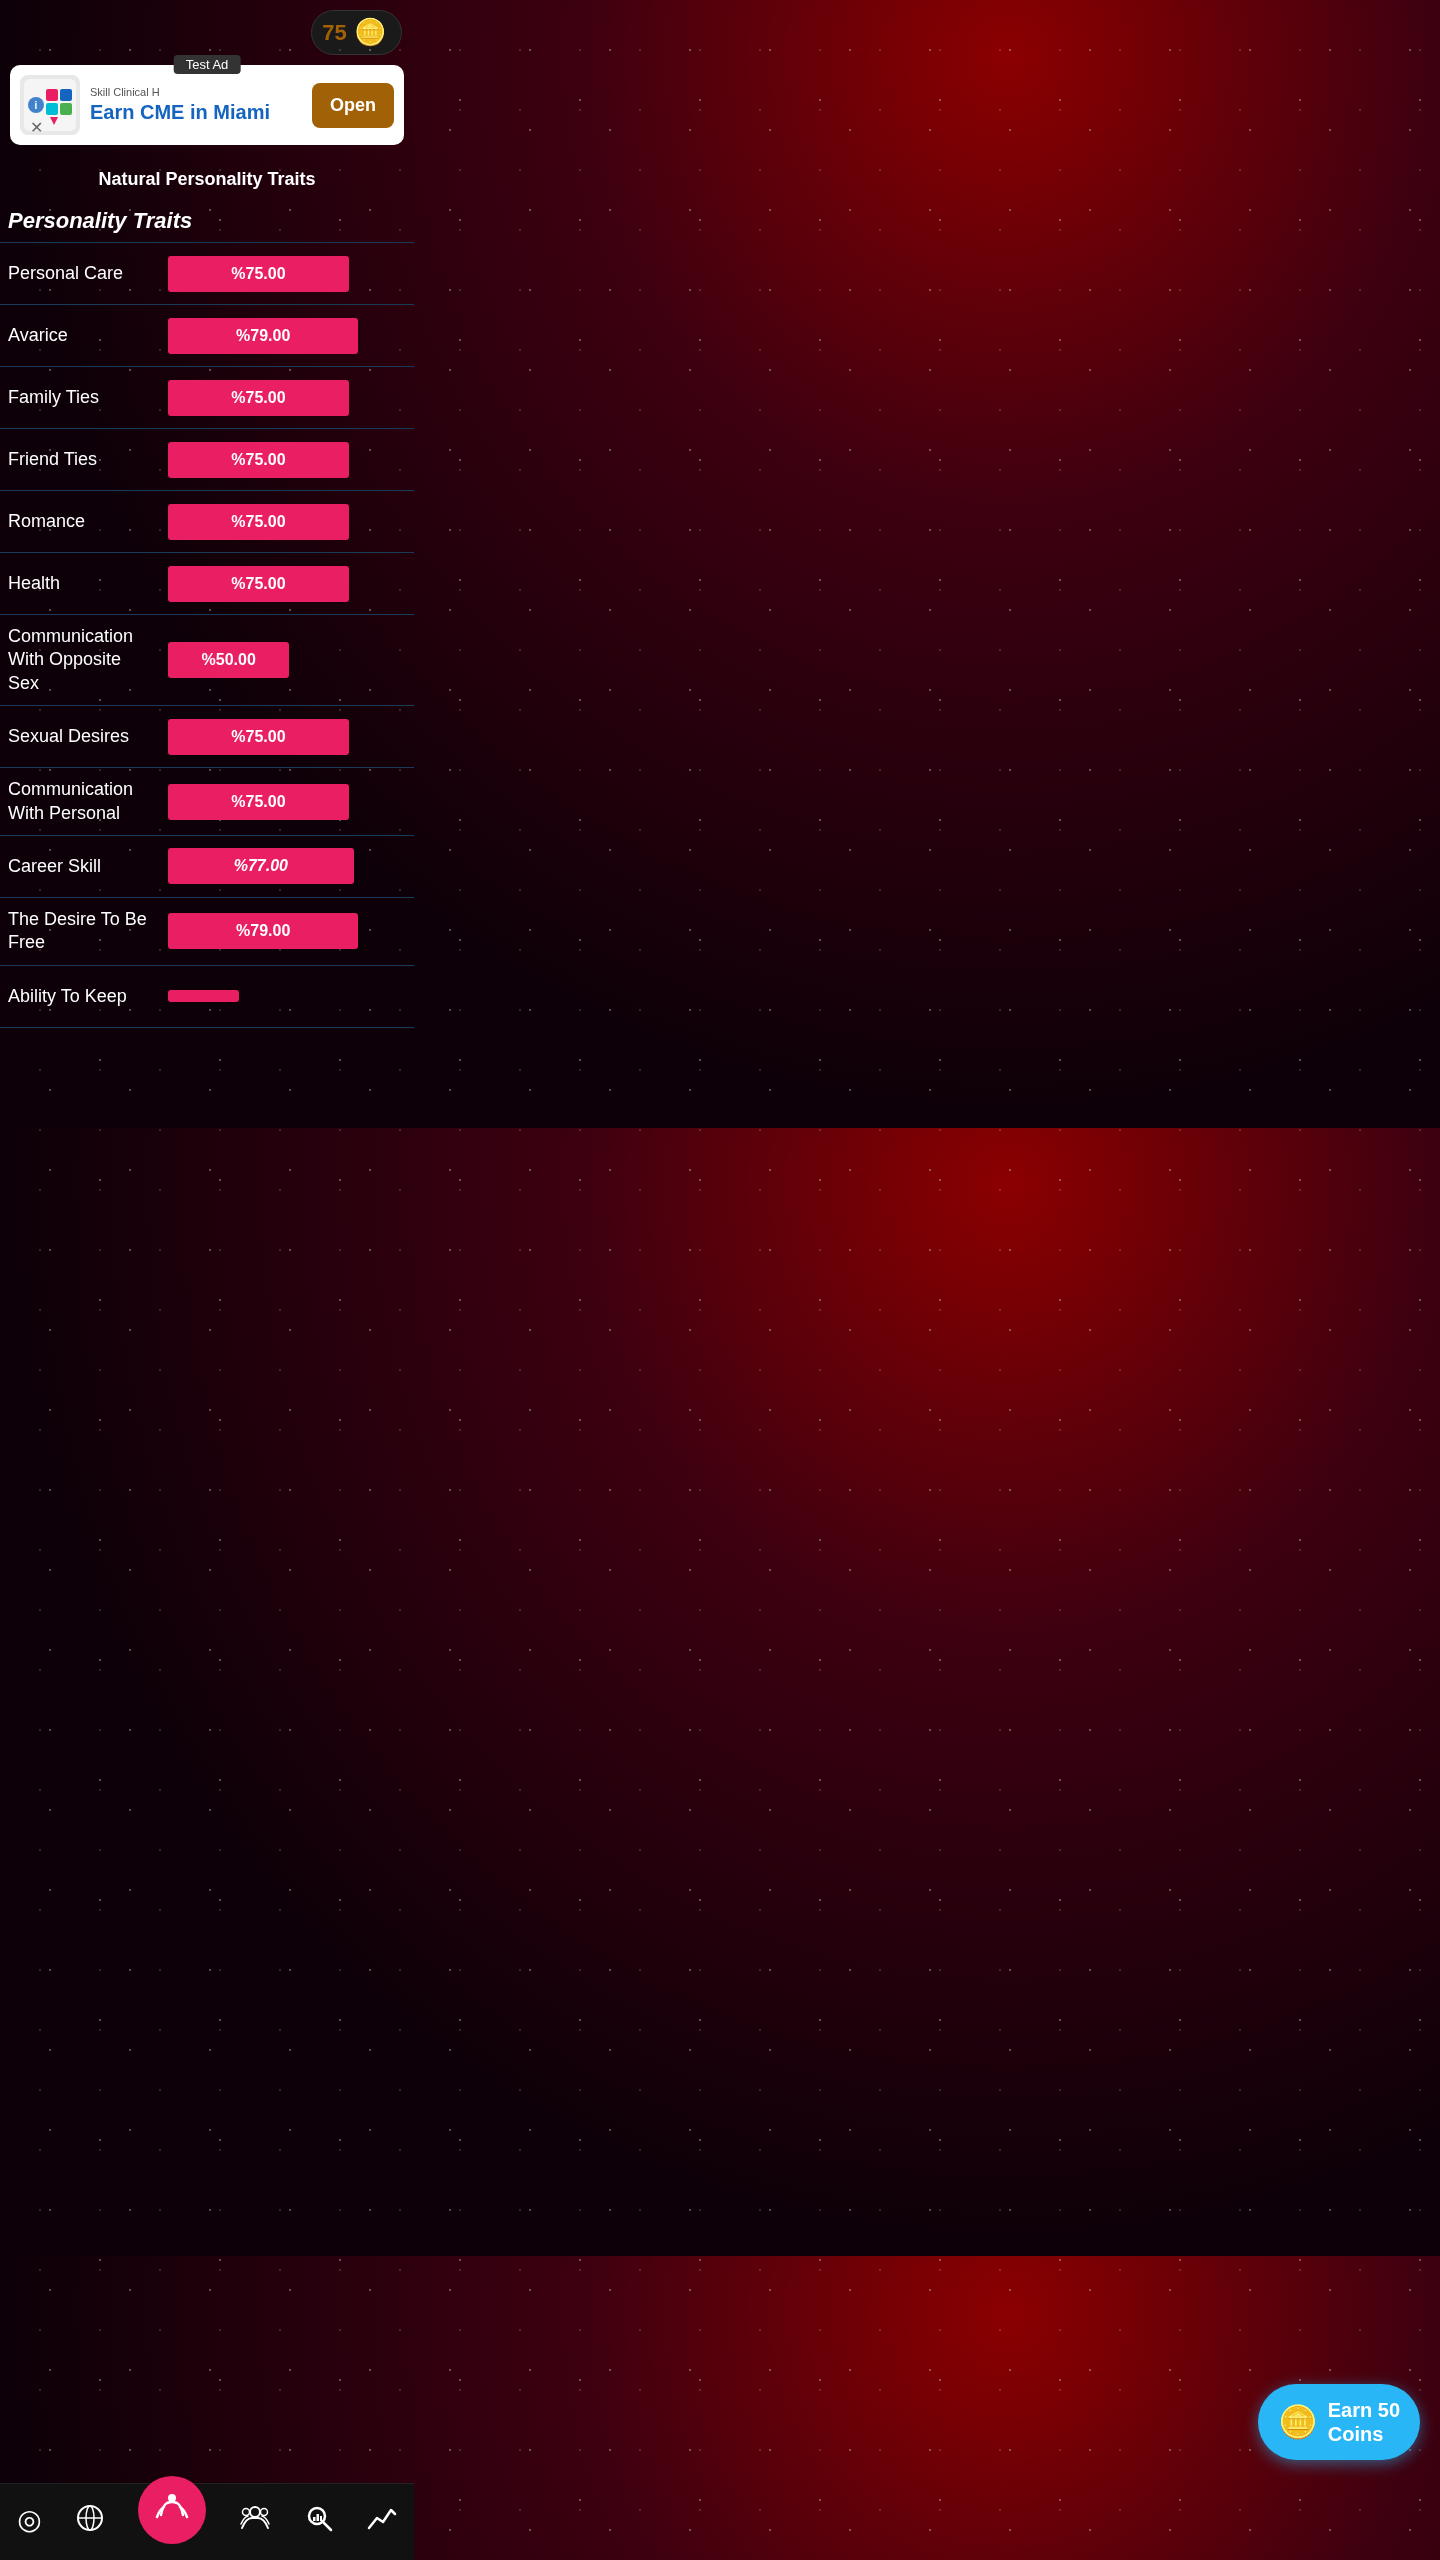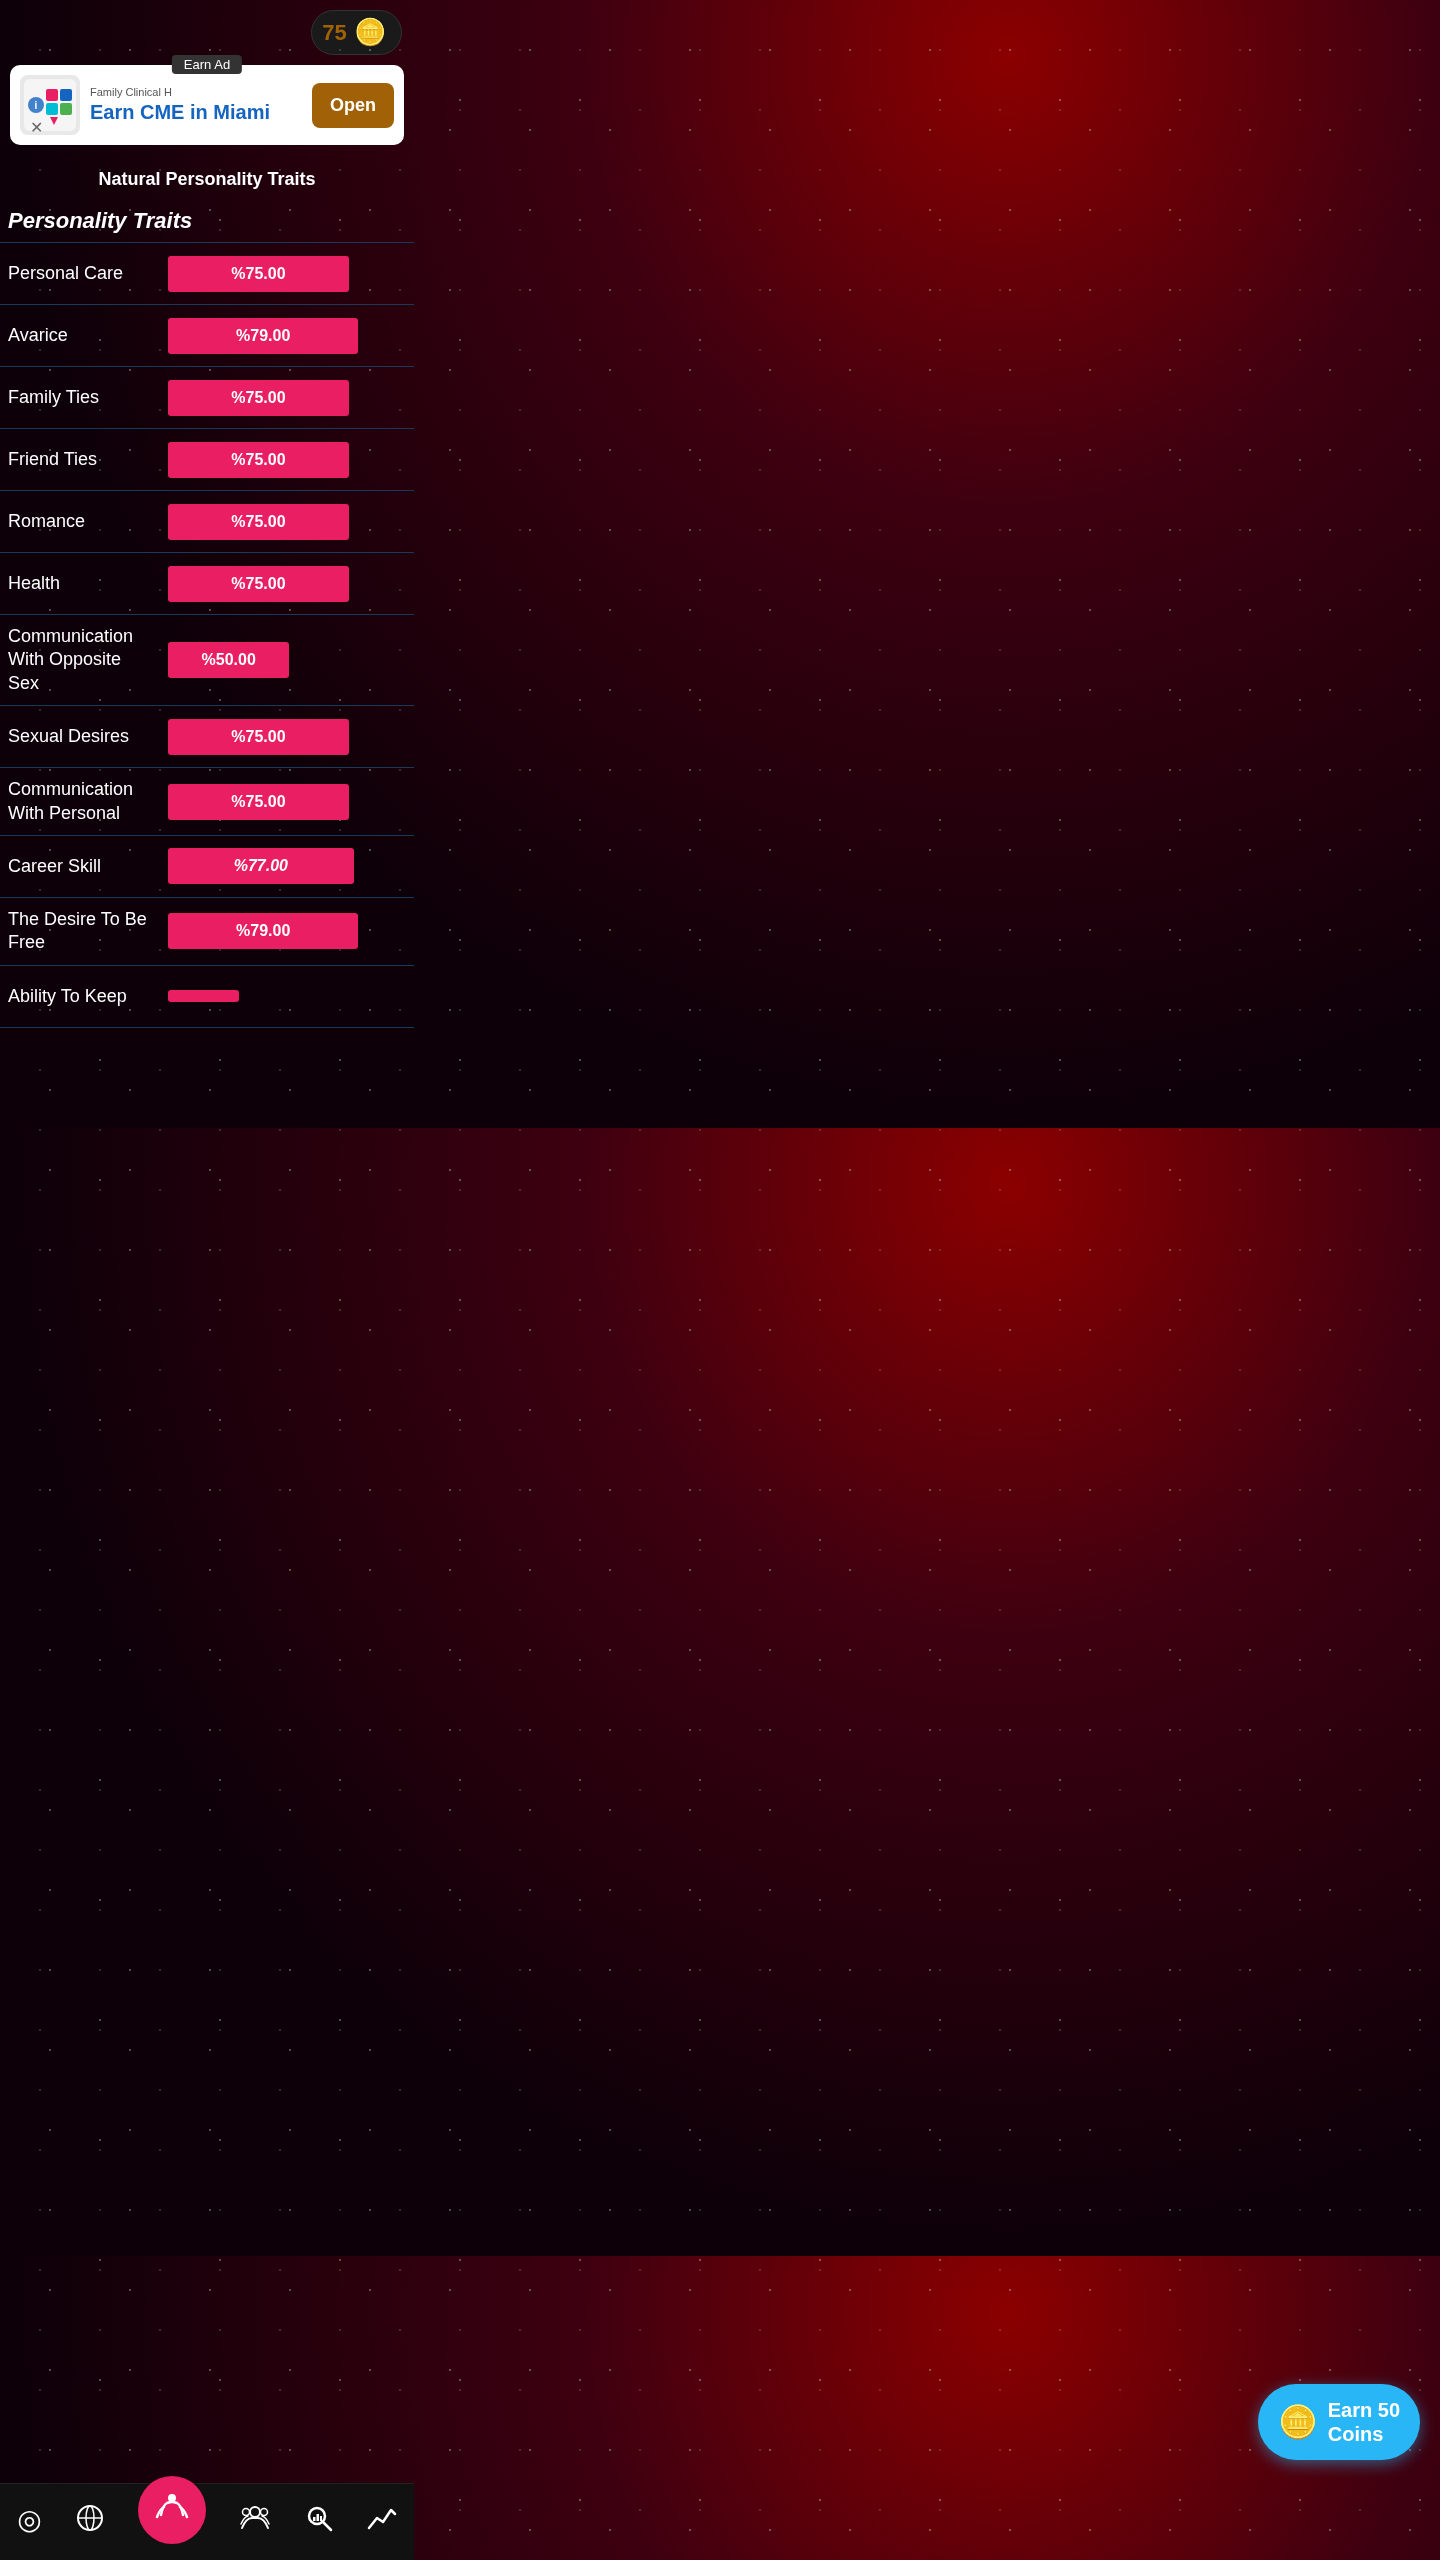"Earn Ad" span.ad-label { text: Earn -> Test }
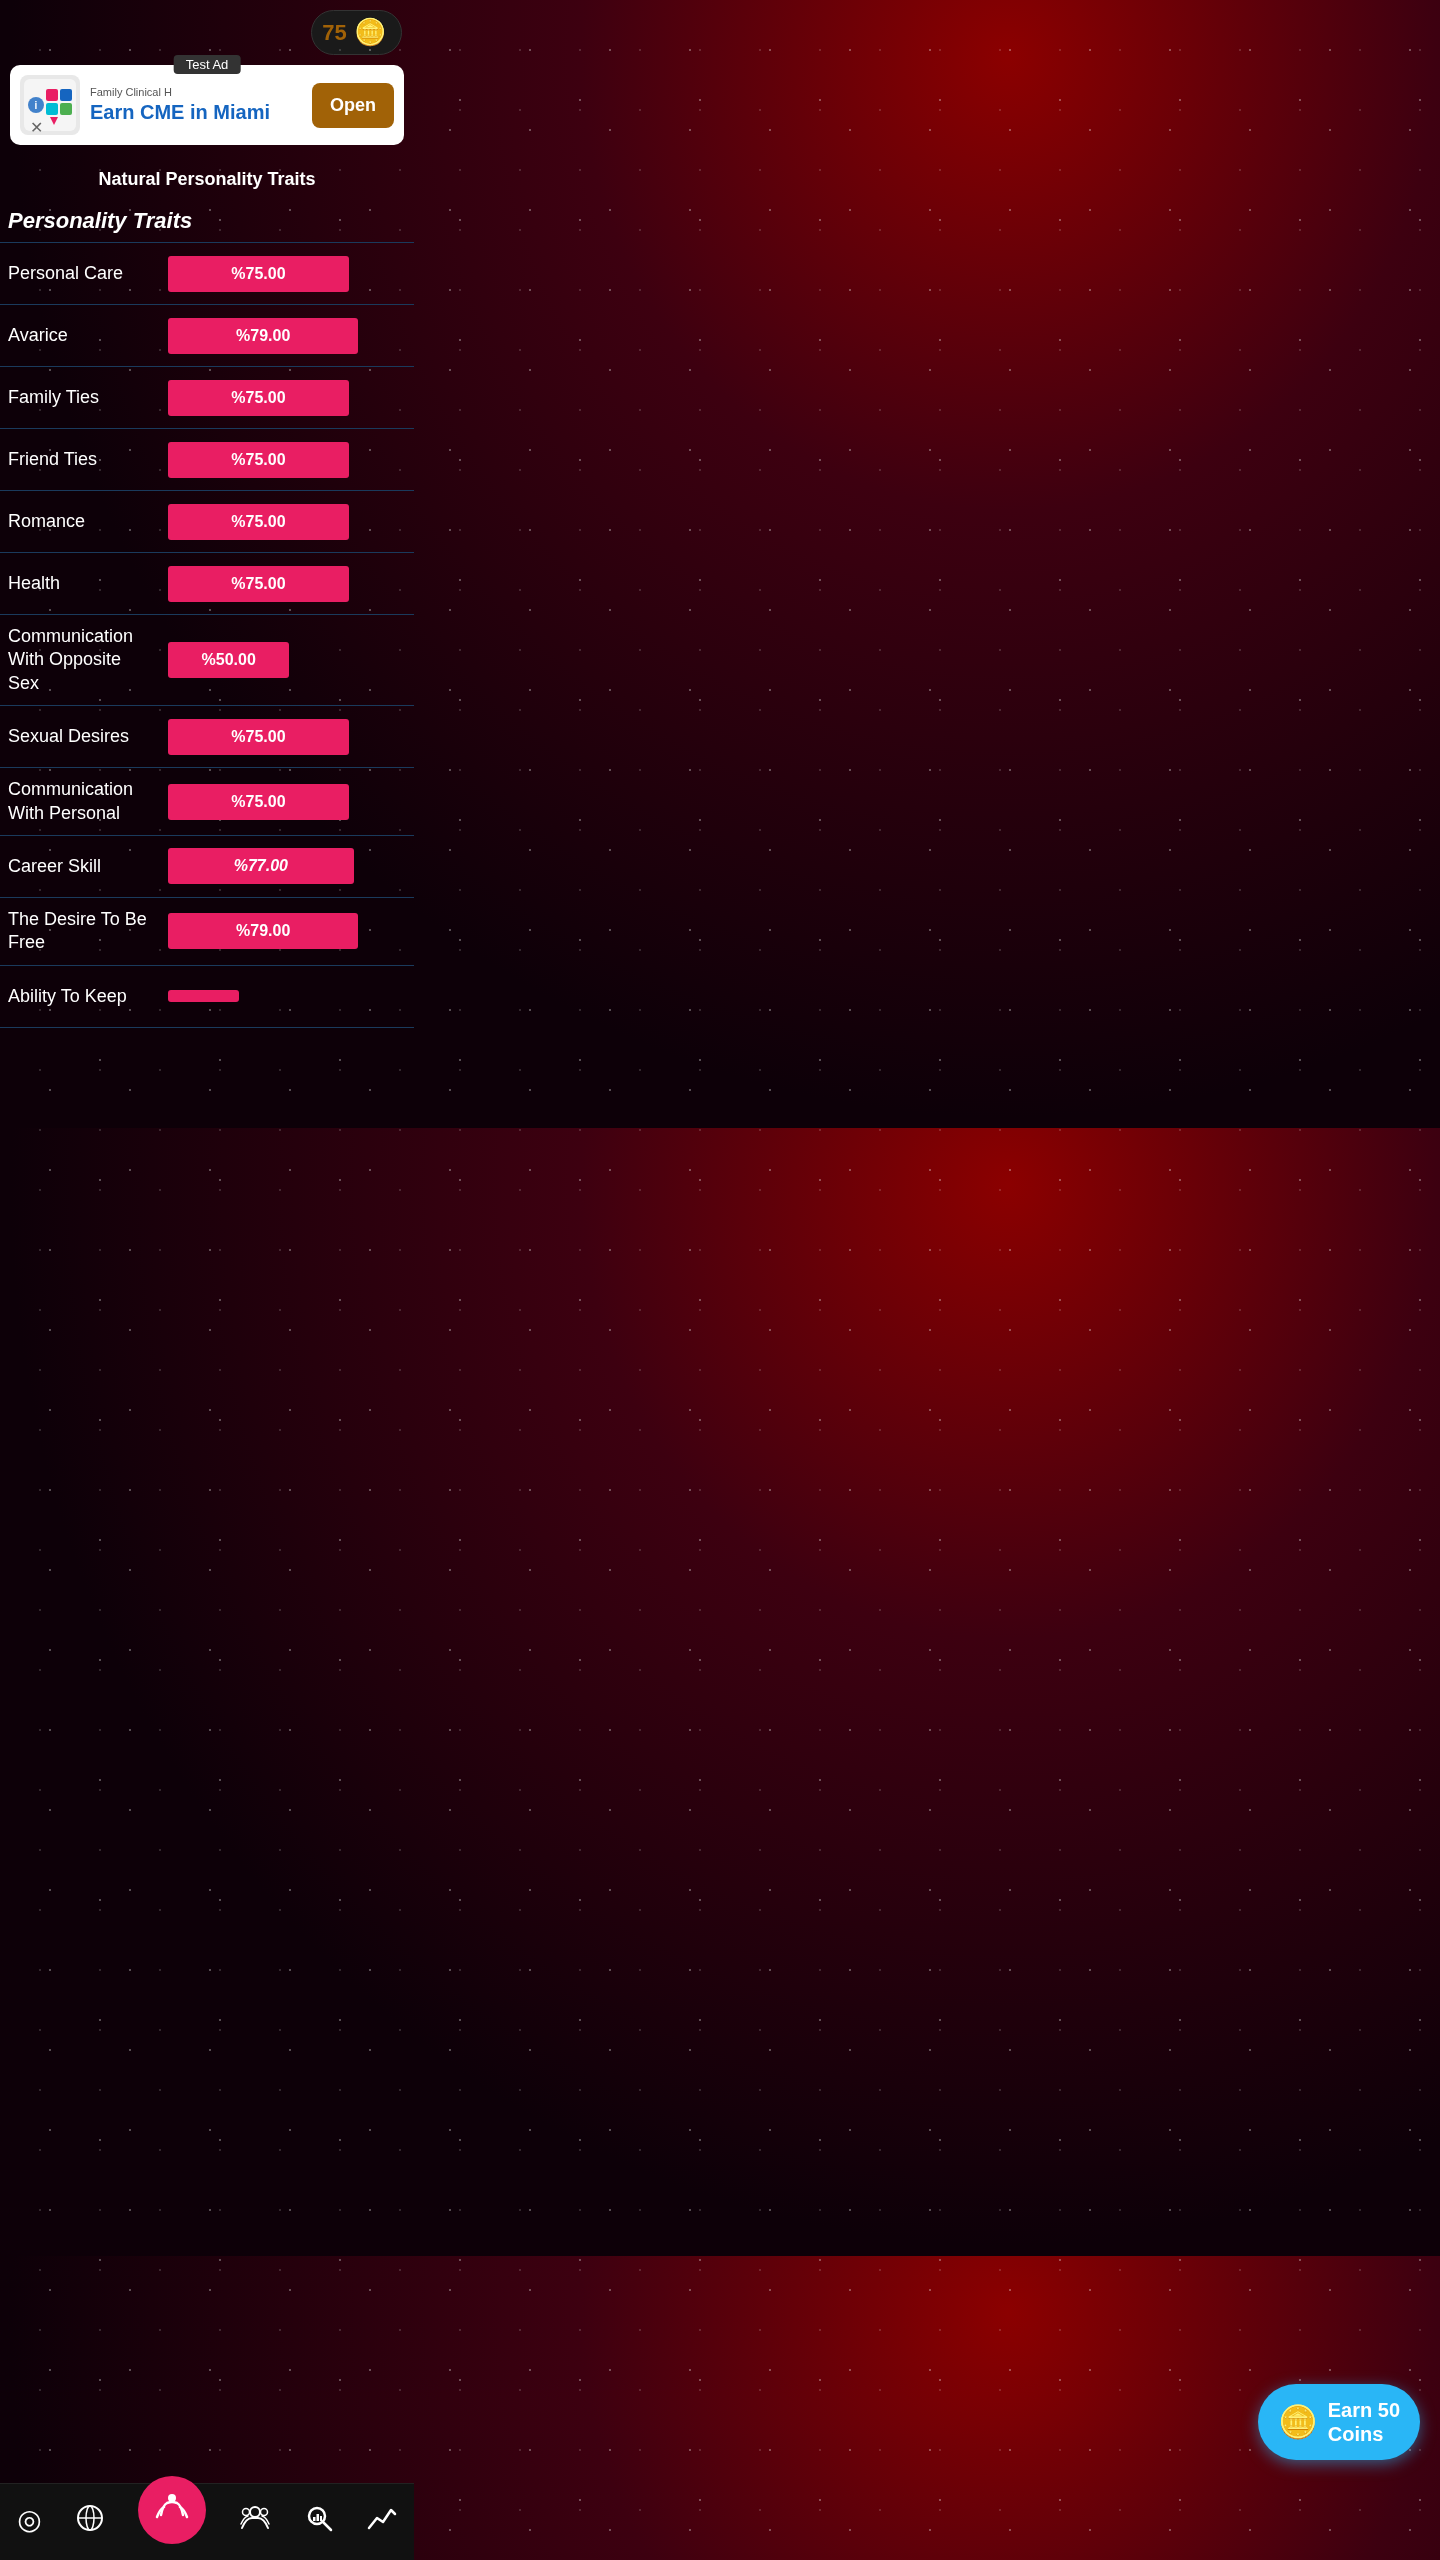"Family Clinical H" div.ad-small-text { text: Family -> Skill }
